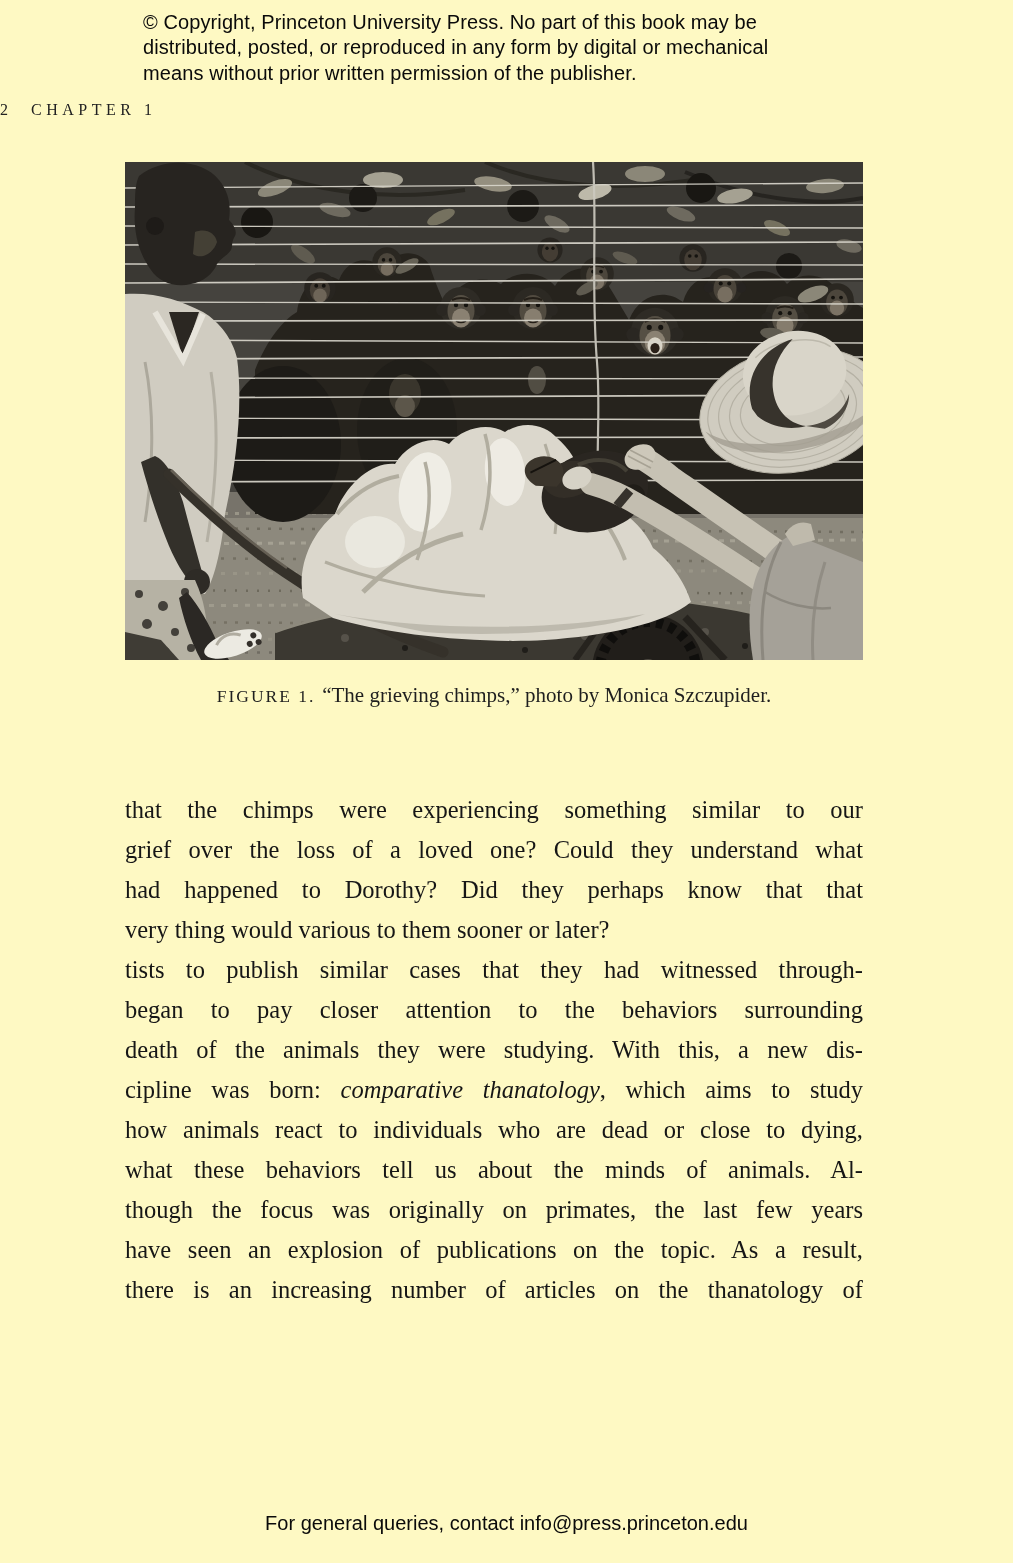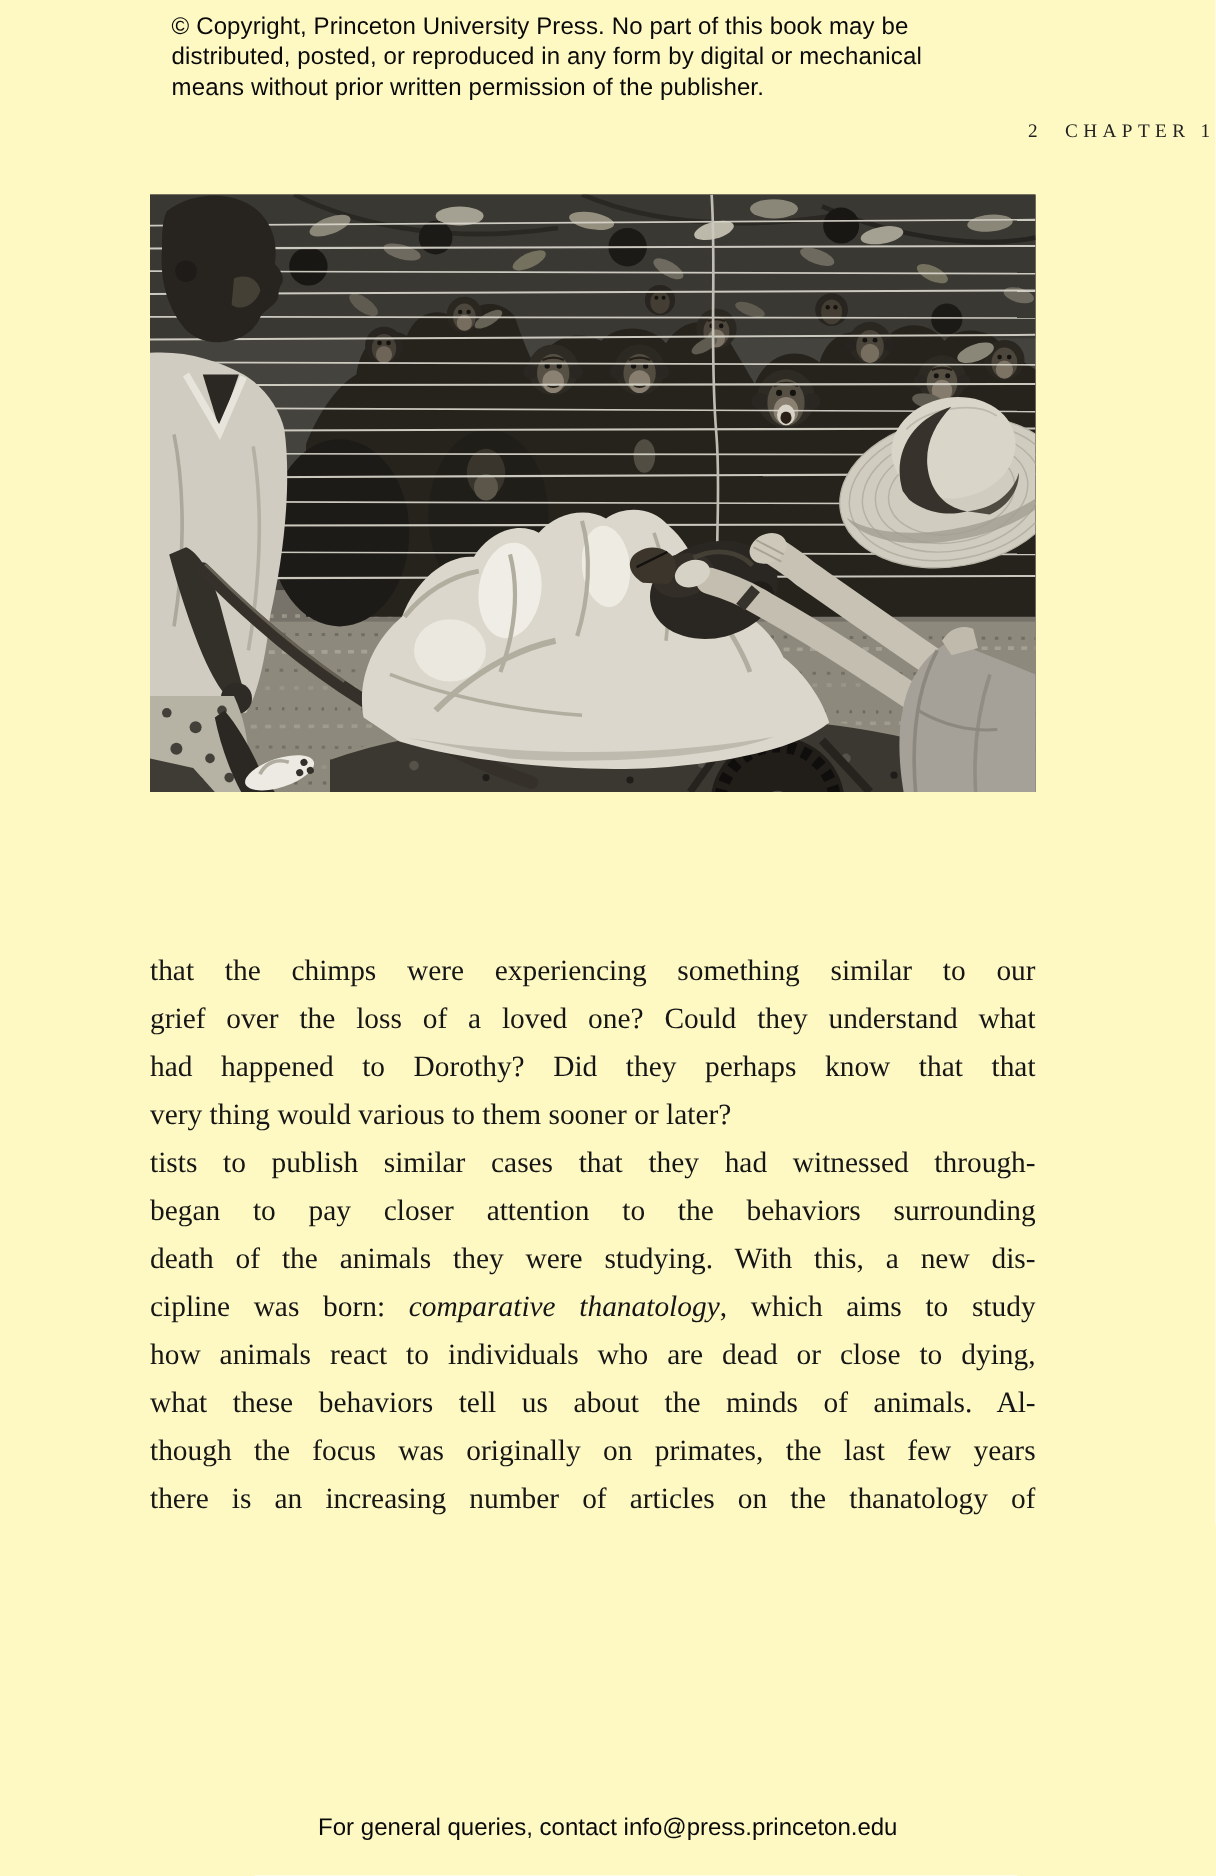"2 CHAPTER 1" .running-head { right: 0 -> 11px; text-align: right -> left }
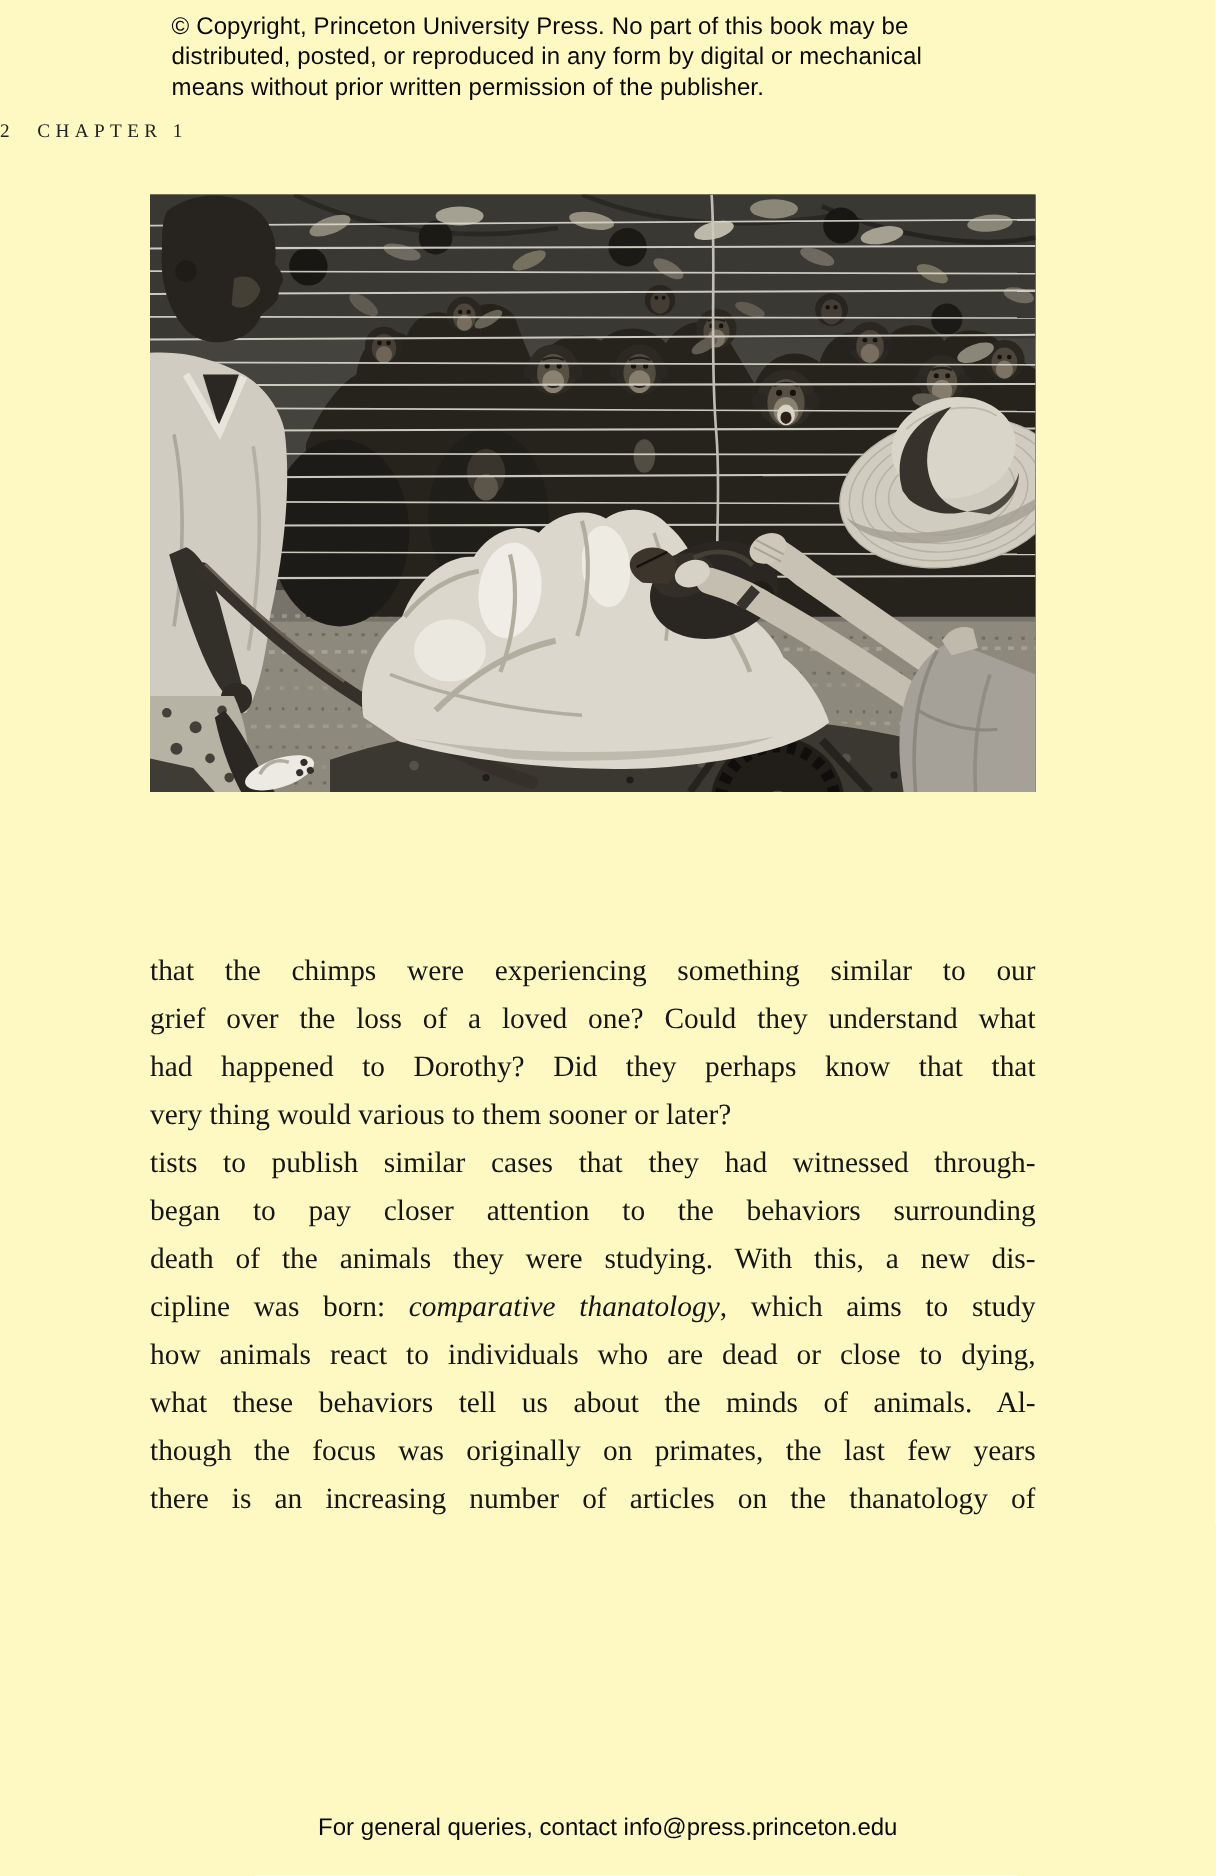"FIGURE 1. “The grieving chimps,”" figcaption { html: none -> <figcaption> <span>FIGURE 1.</span><span>“The grieving chimps,” photo by Monica Szczupider.</span> </figcaption> }
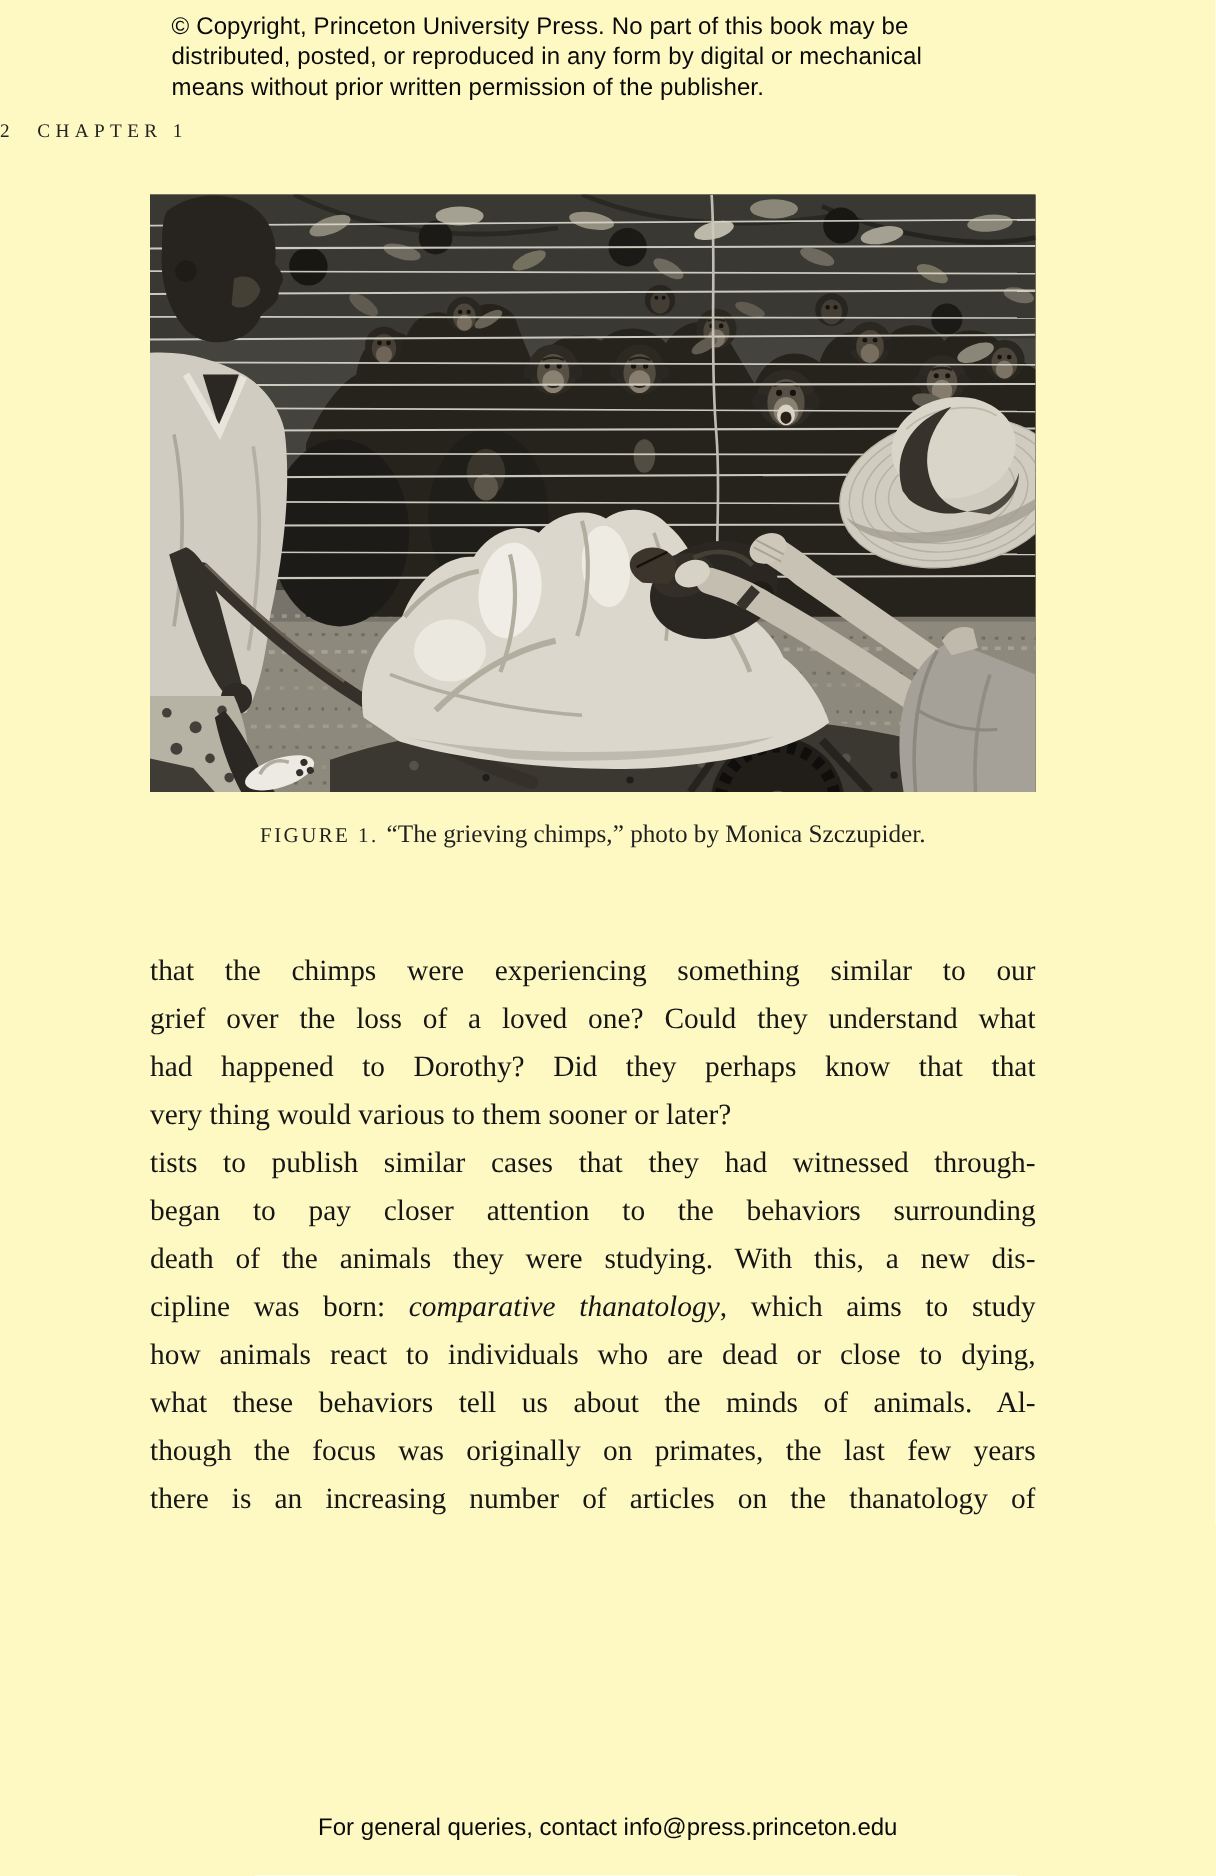"have seen an explosion of" div.bline { html: none -> <div>have seen an explosion of publications on the topic. As a result,</div> }
